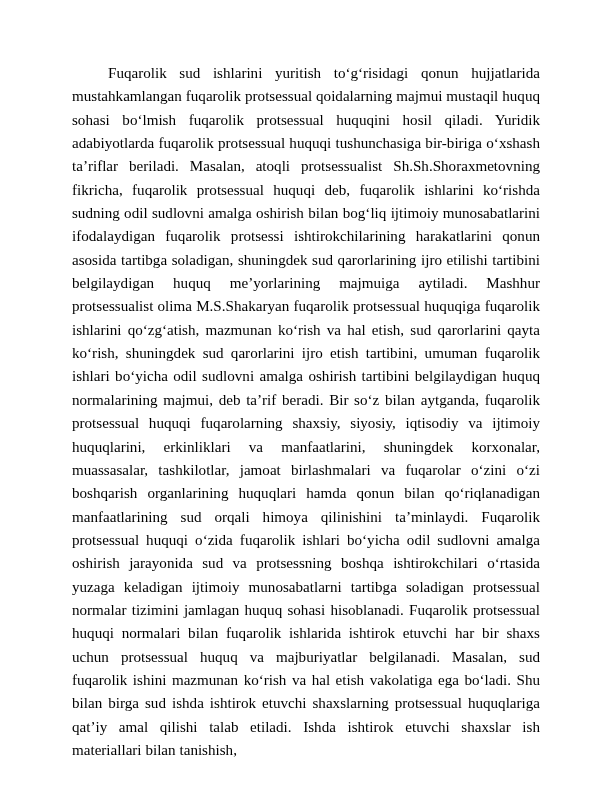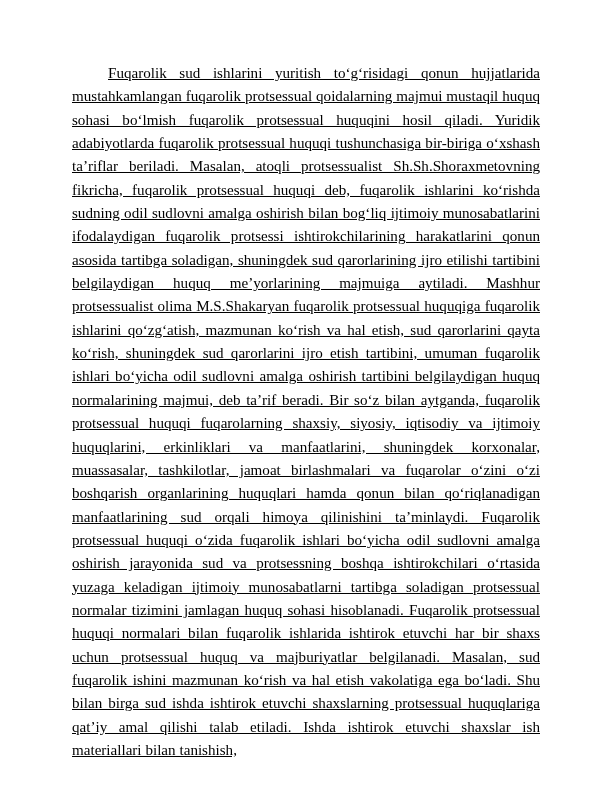"Fuqarolik sud ishlarini yuritish" .para { text-decoration: underline -> none }
